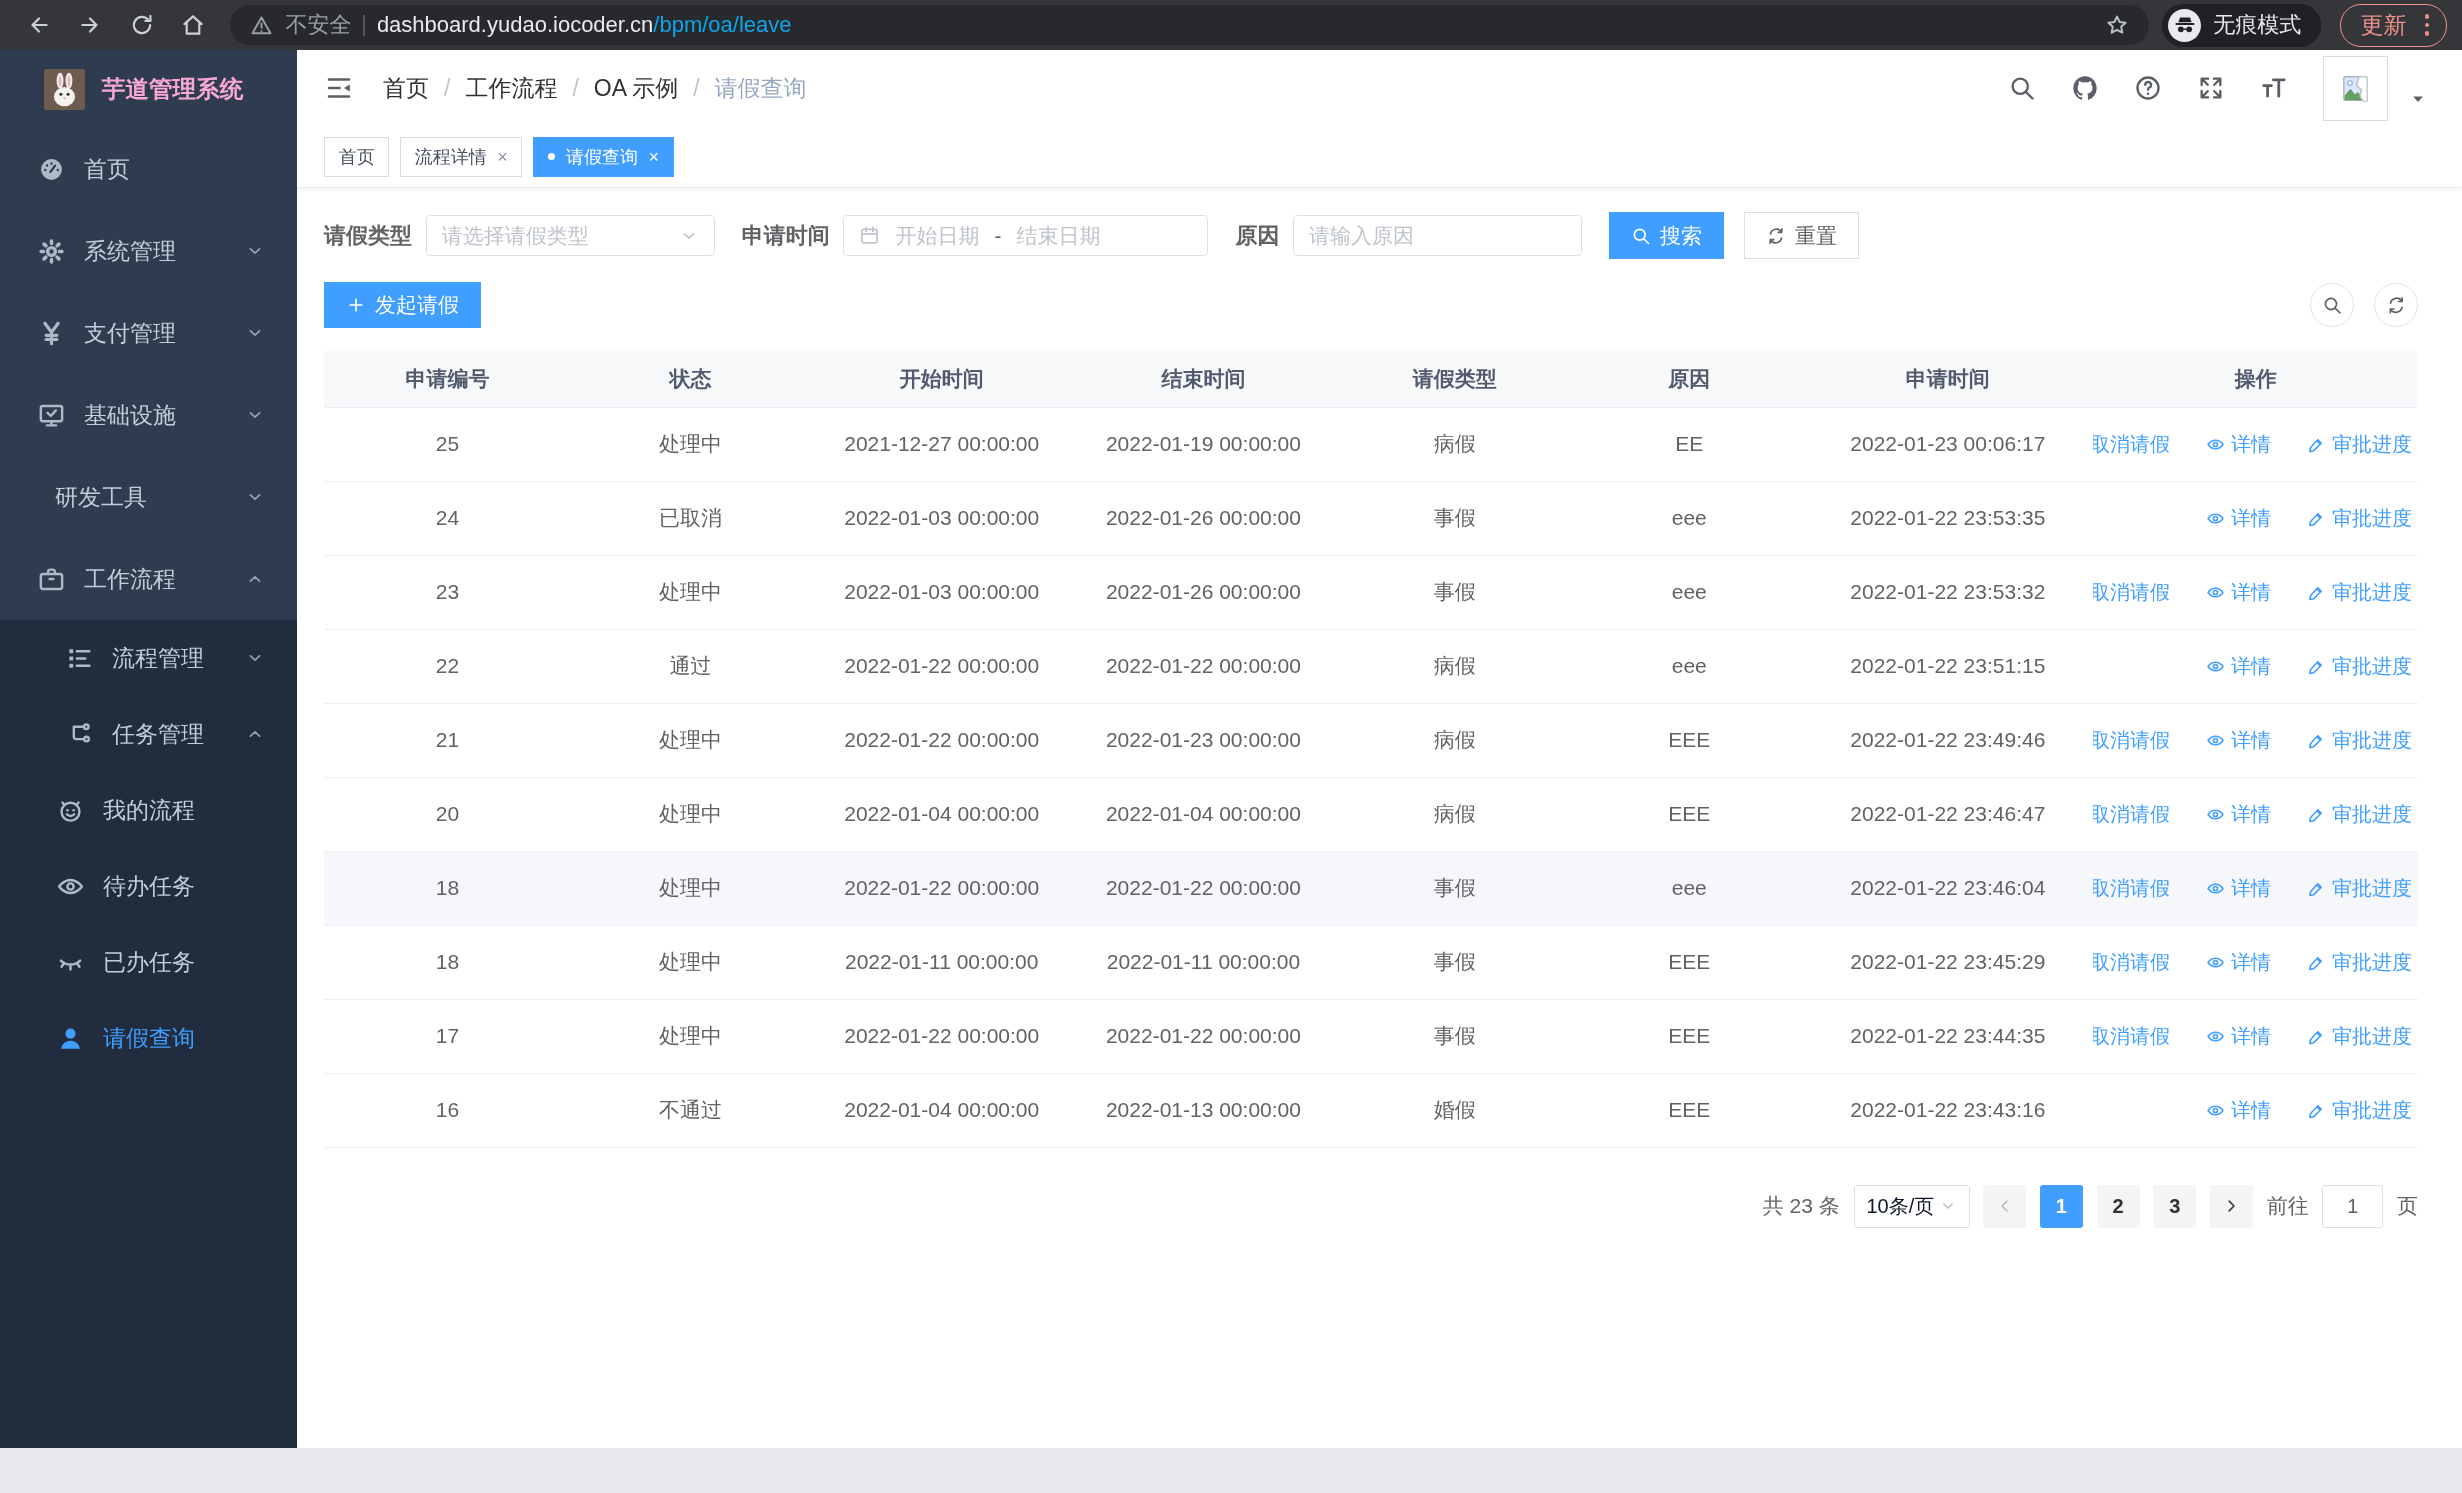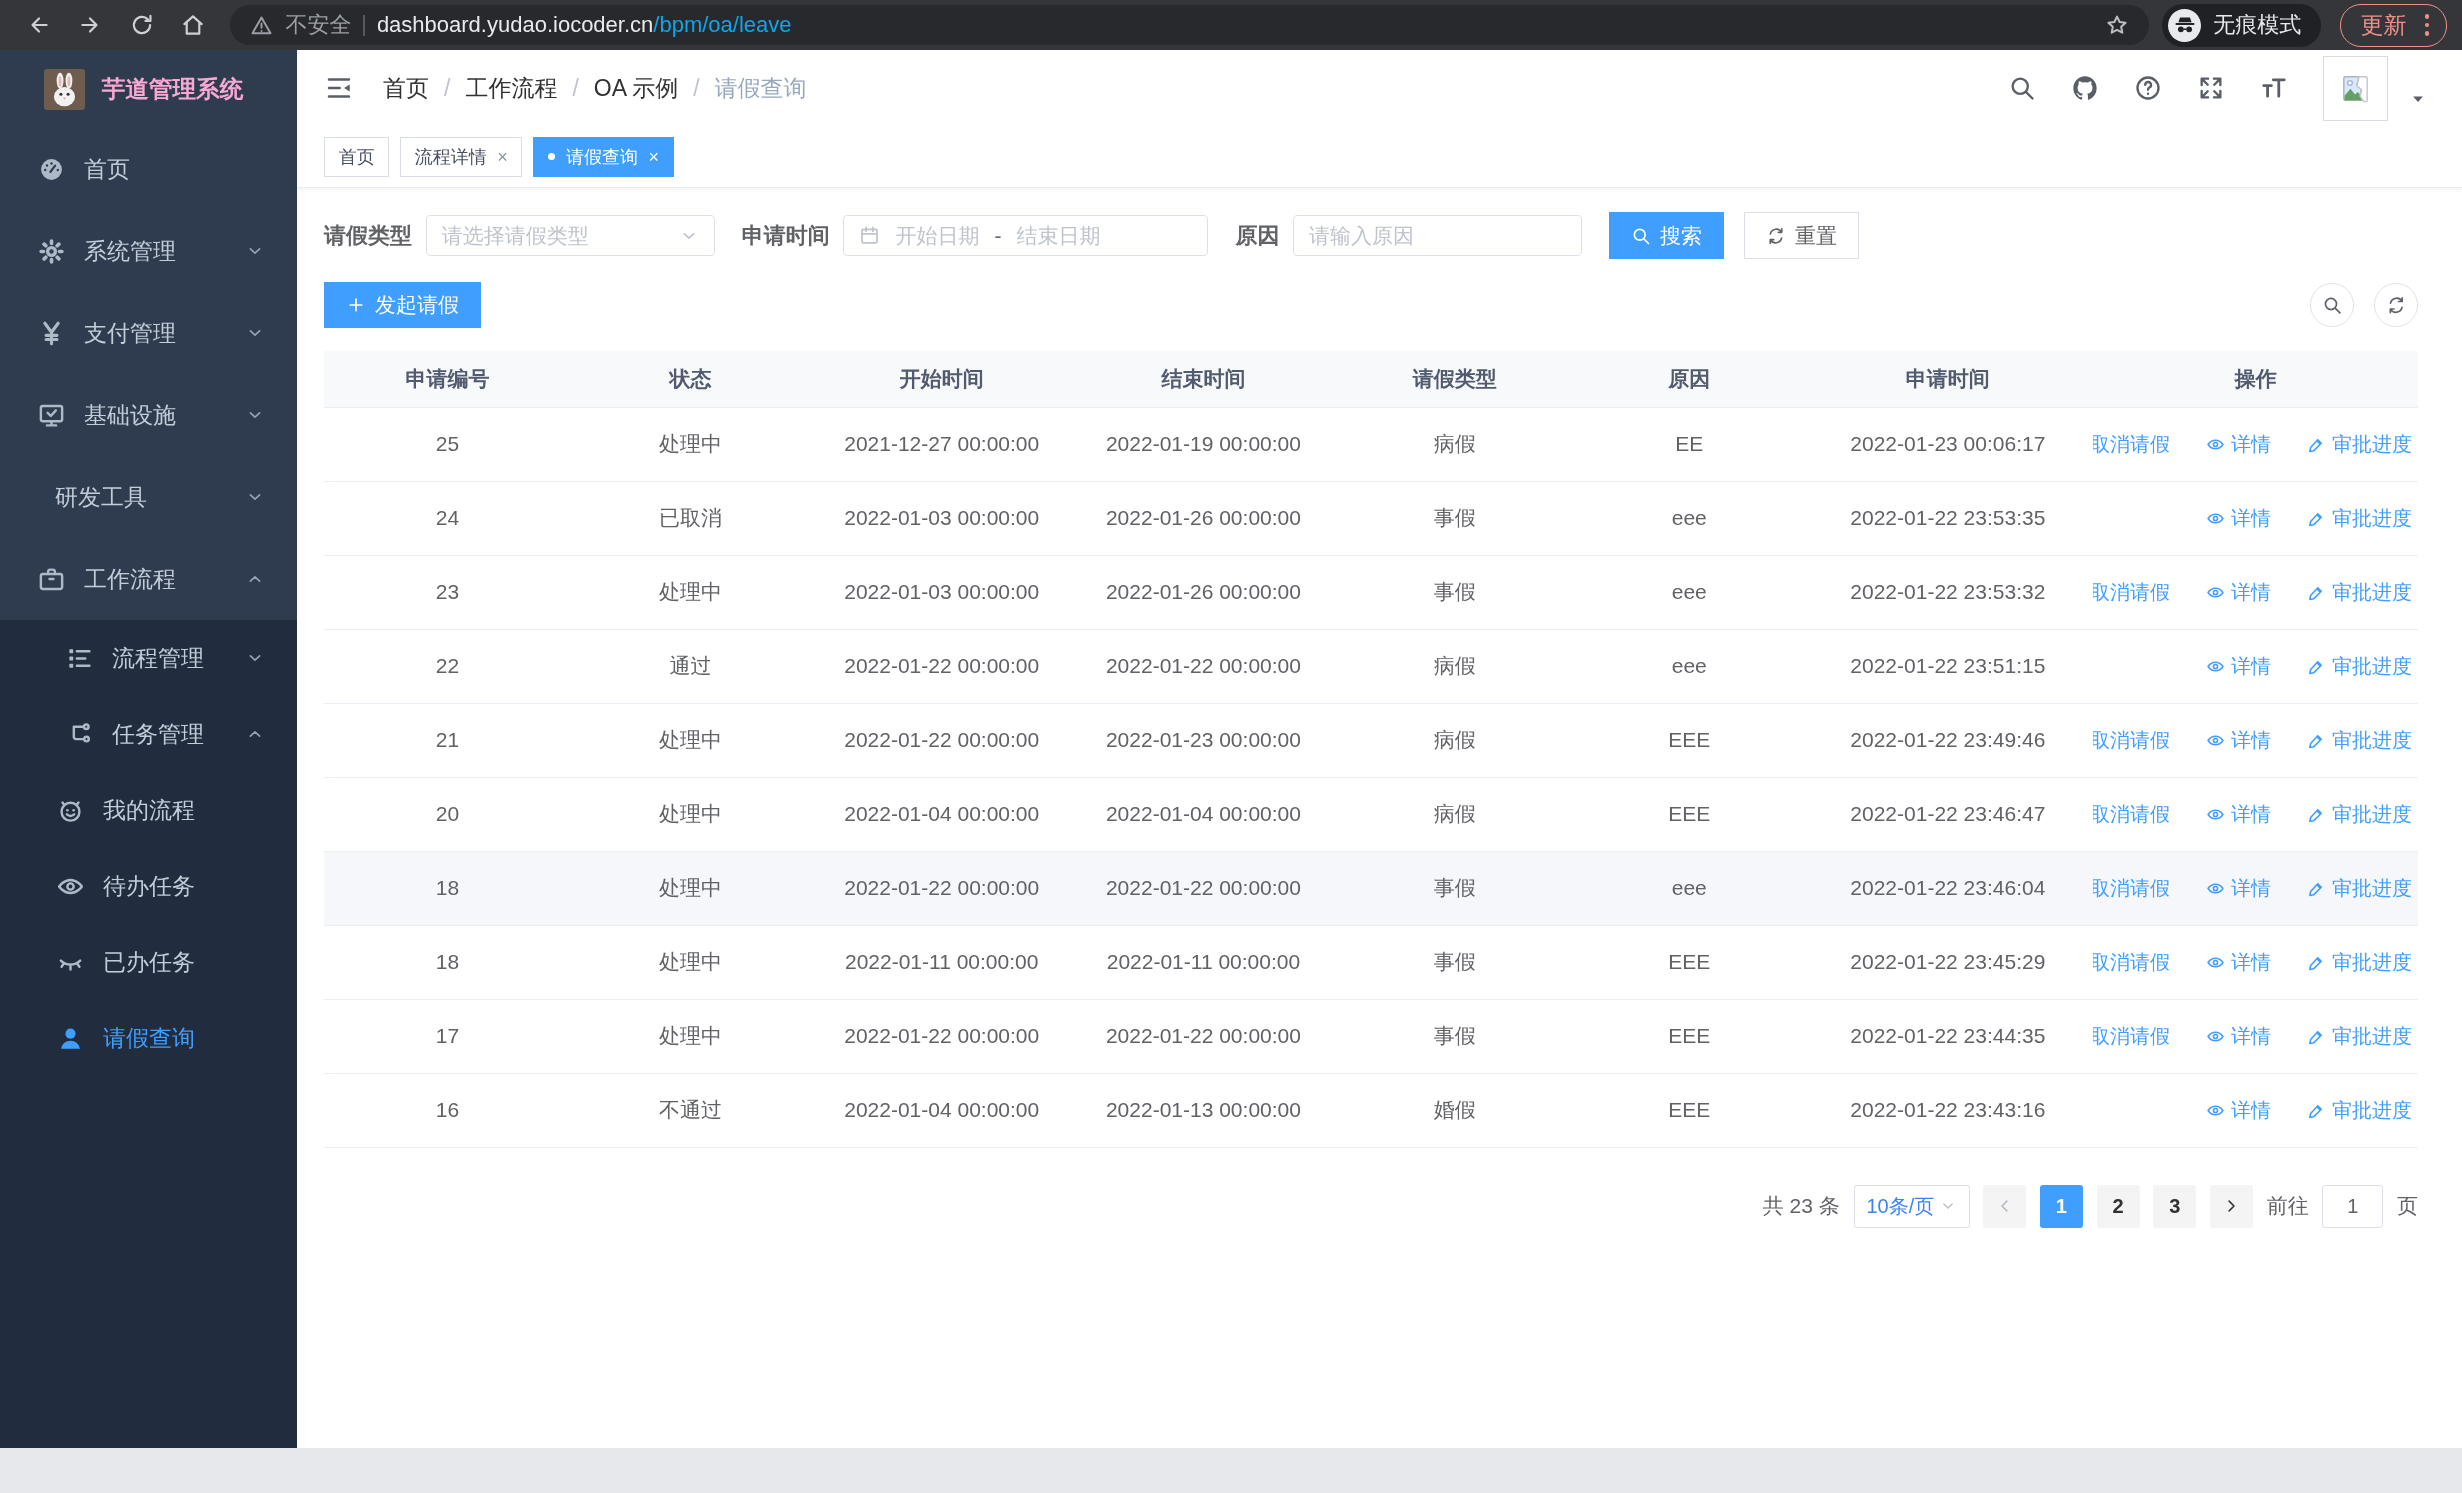"10条/页" .psel { color: #3b82f6 -> #0f172a }
